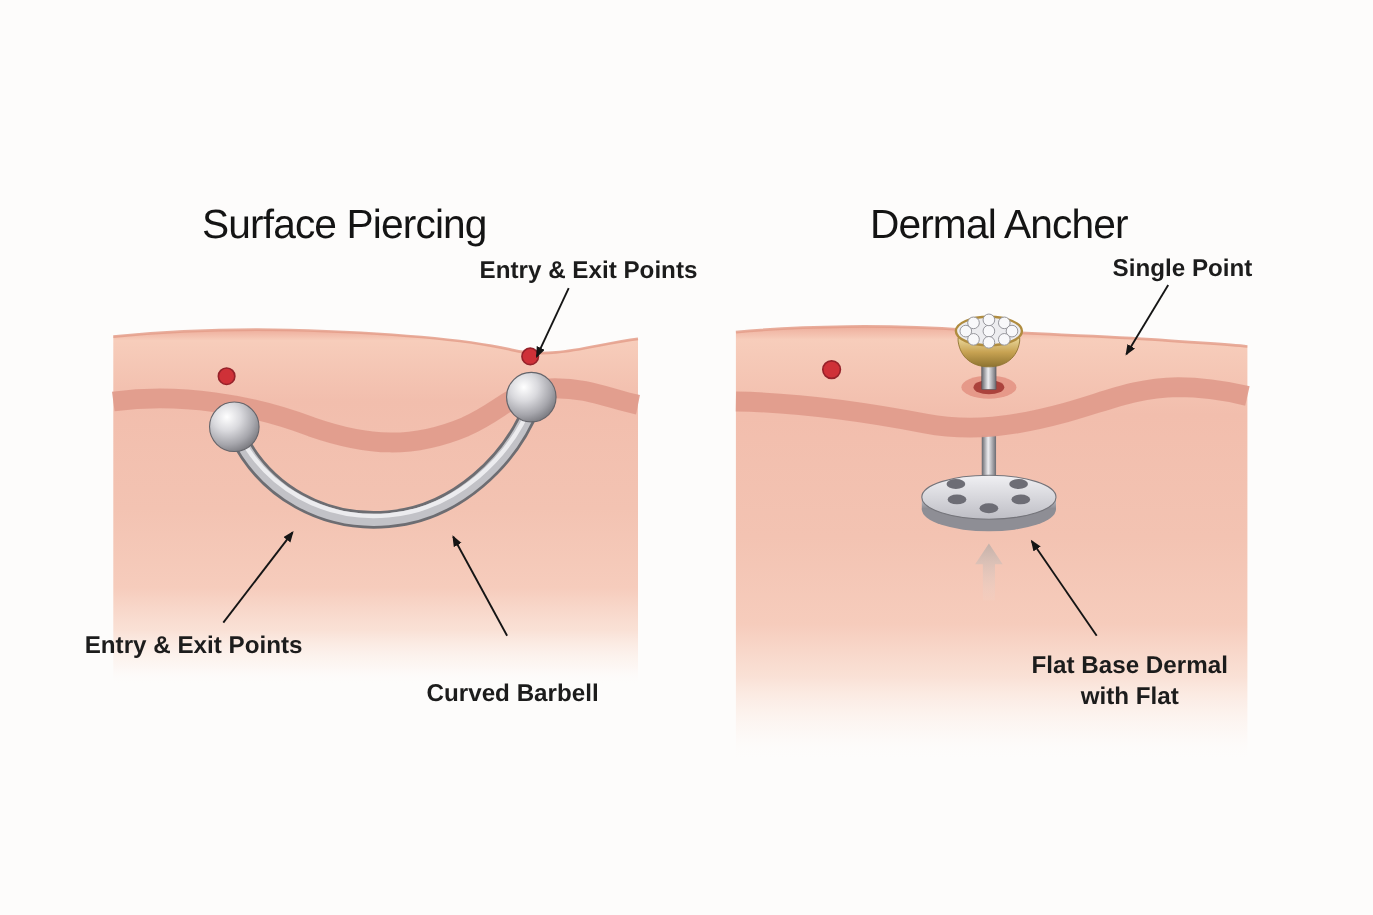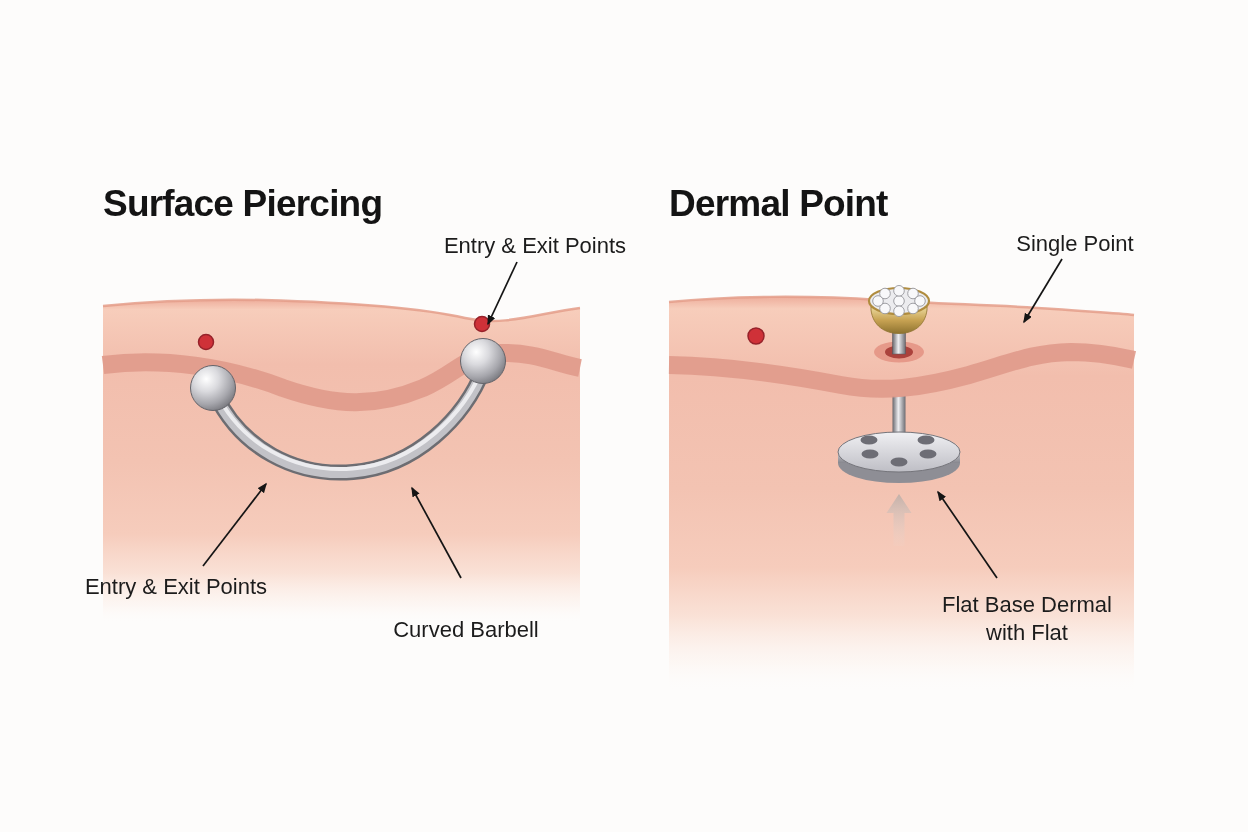"Surface Piercing" .panel-title { font-weight: 700 -> 400; text-align: none -> center }
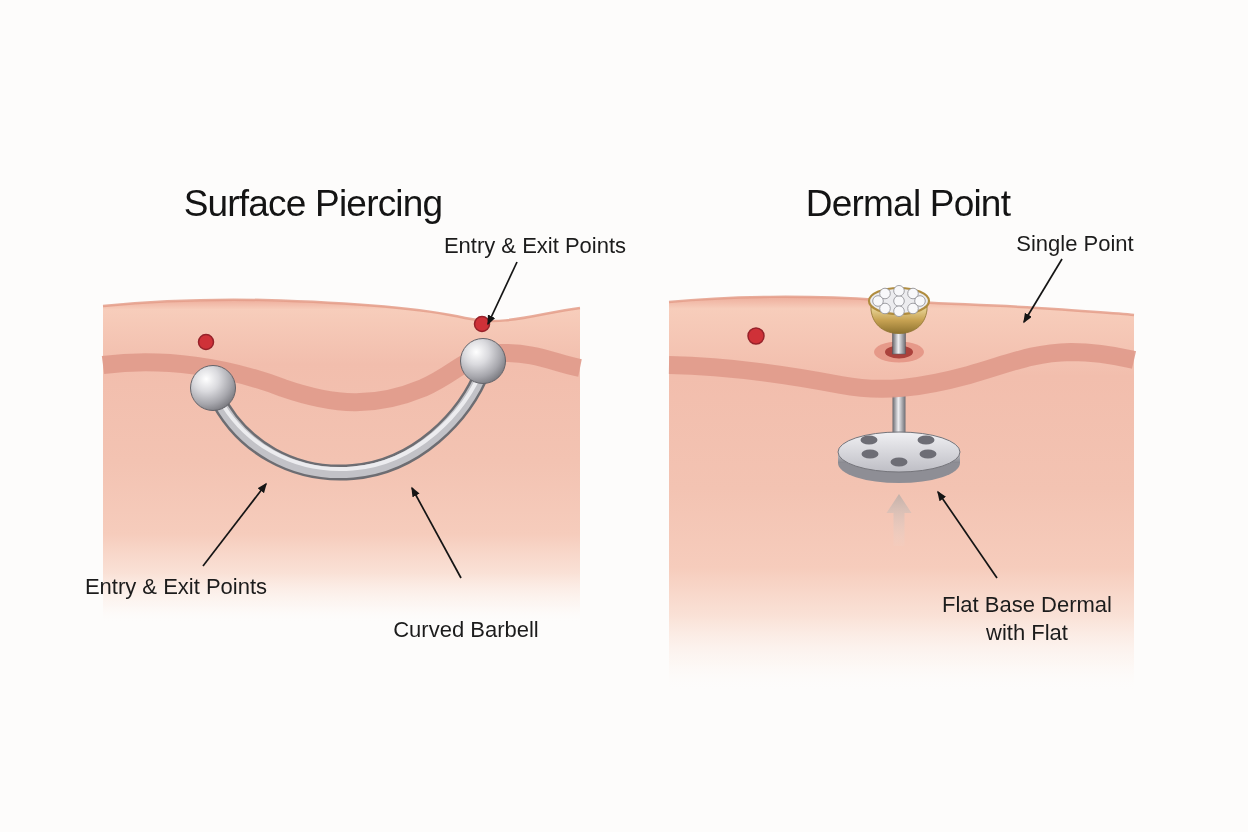"Dermal Point" h1.panel-title { text: Point -> Ancher }
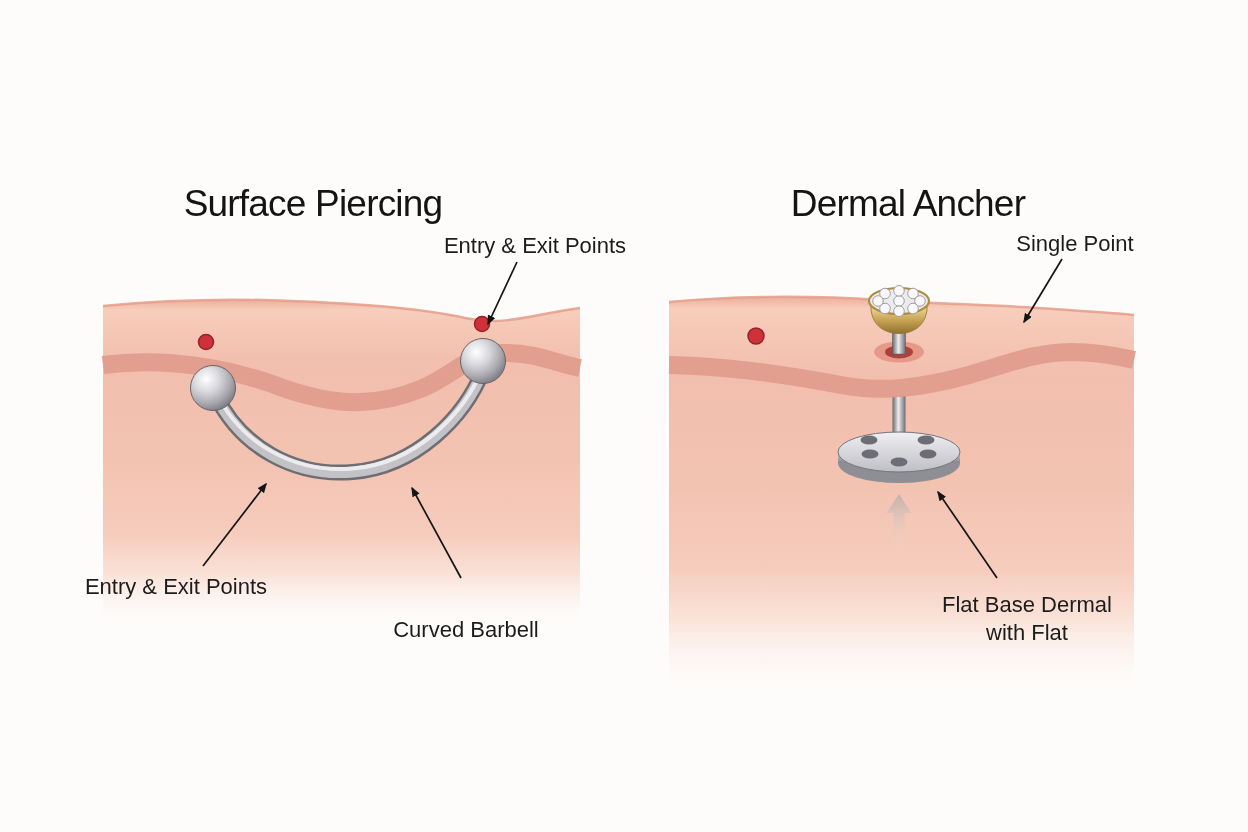"Entry & Exit Points" .anno-label { font-weight: none -> bold }
